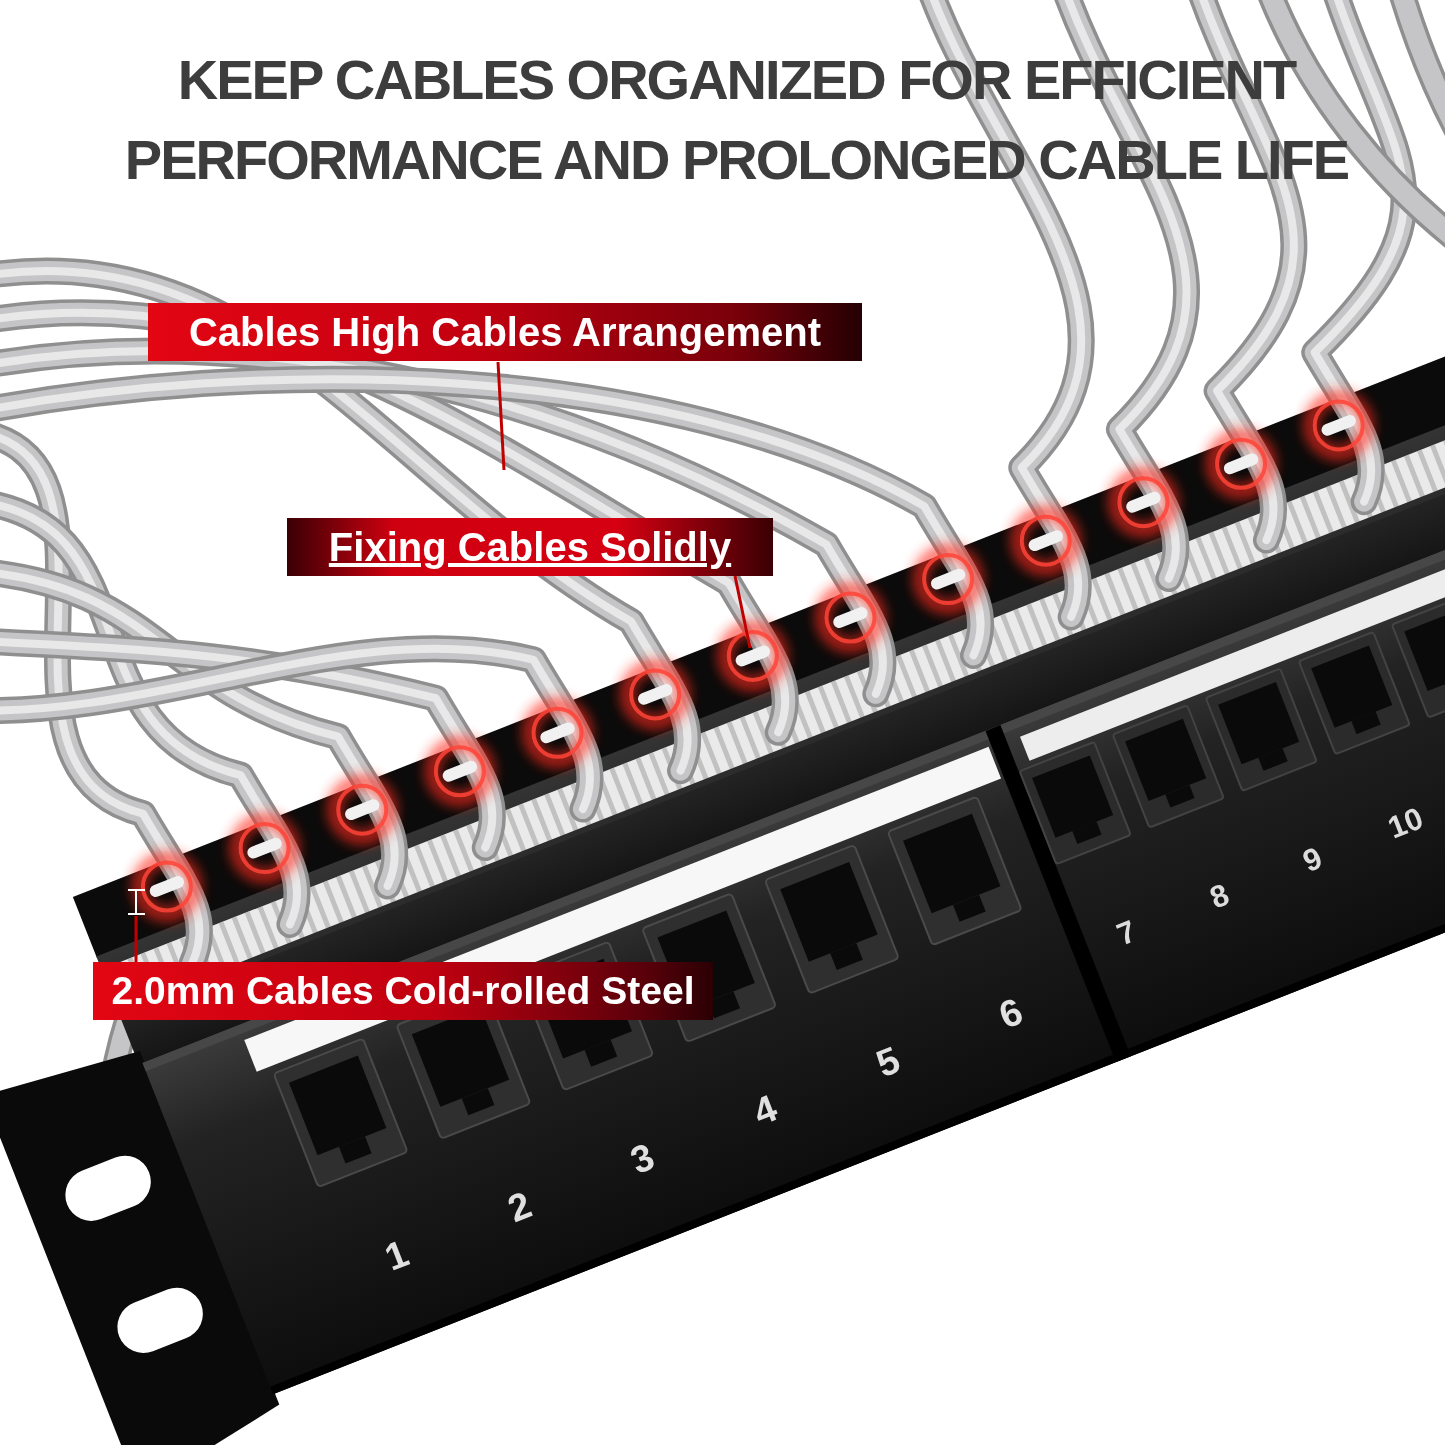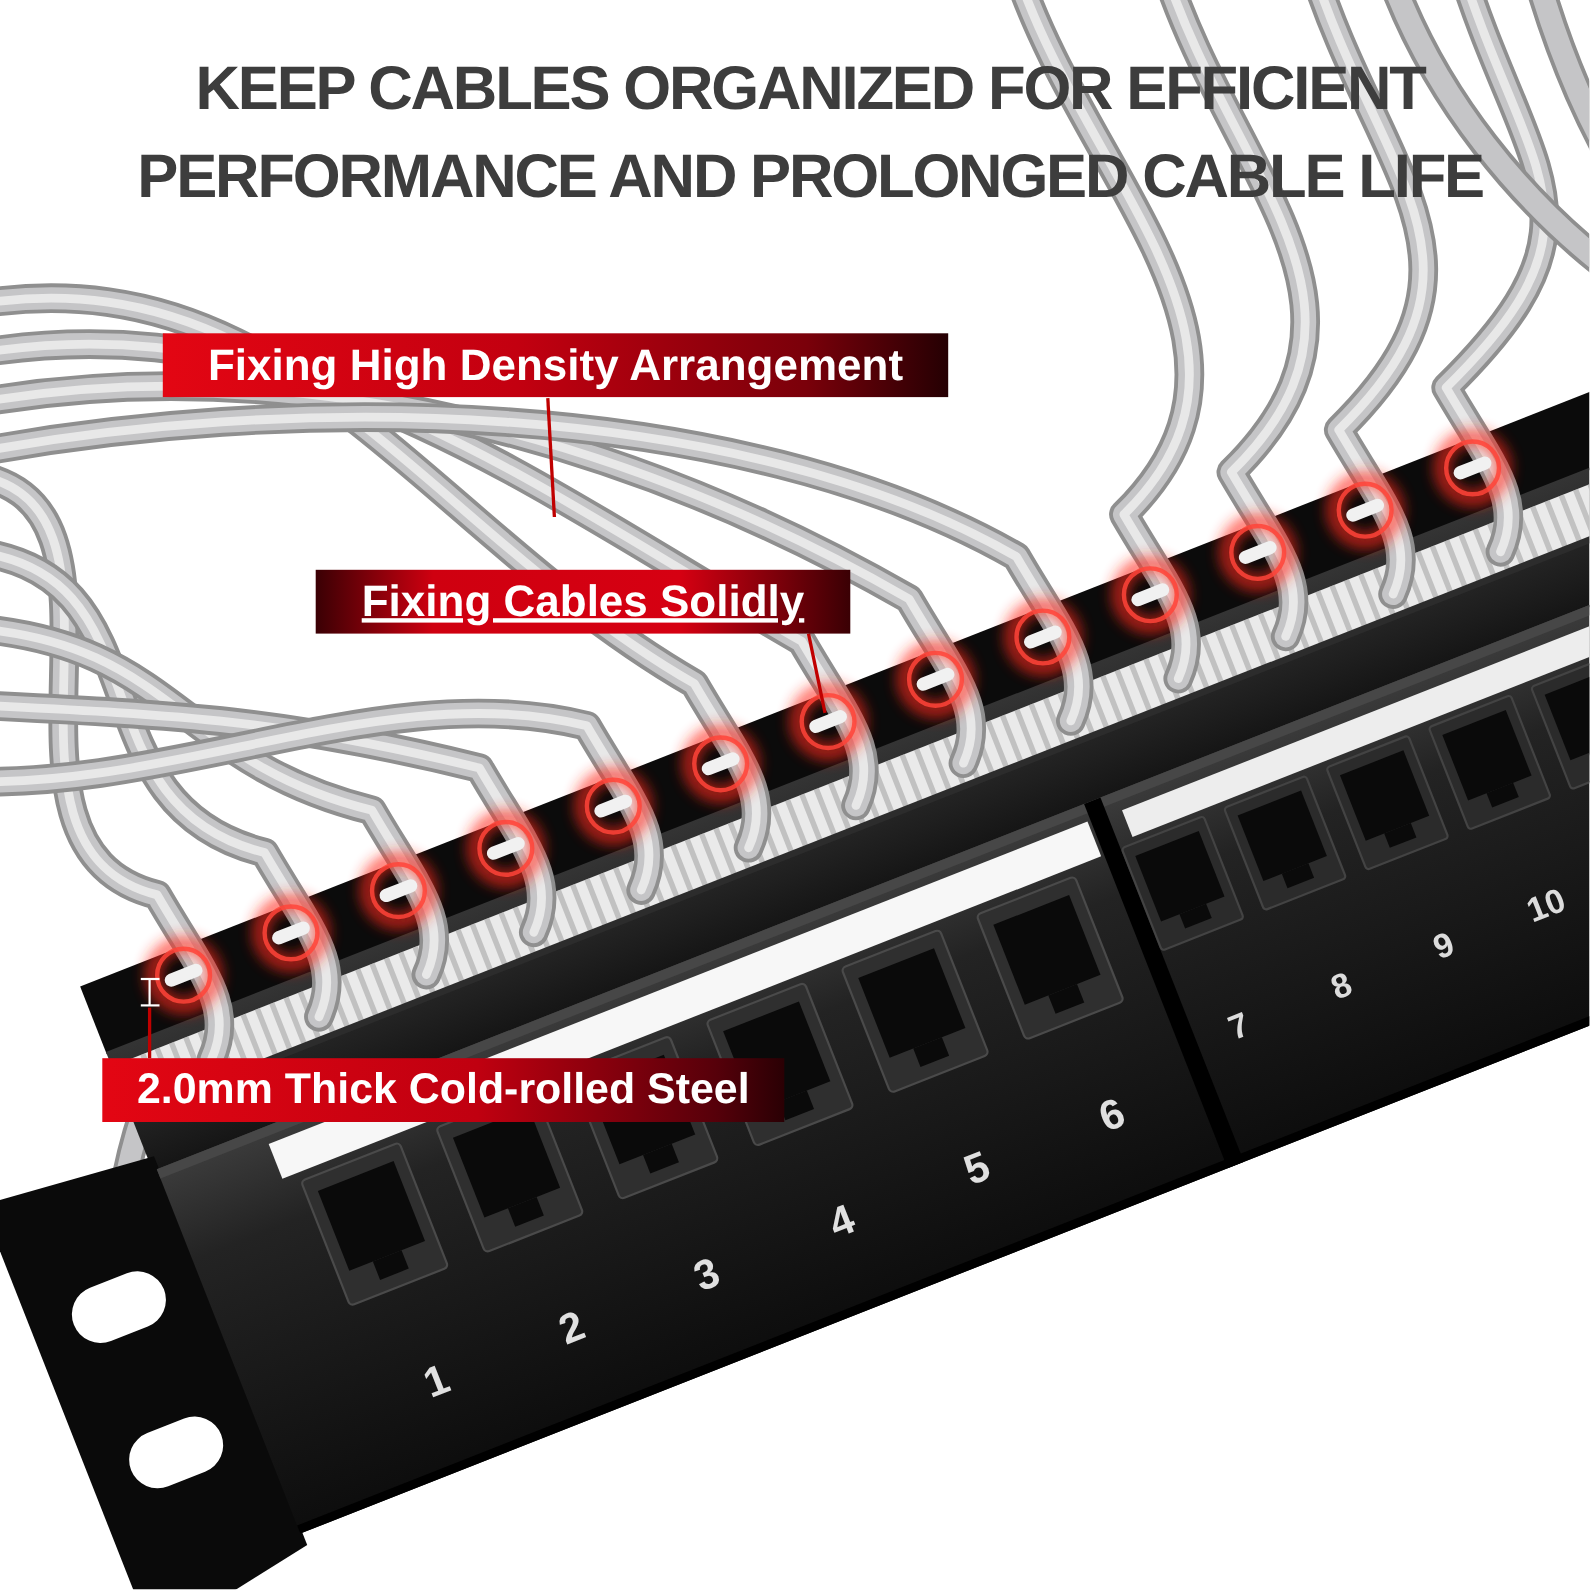"Fixing High Density Arrangement" span { text: Fixing High Density -> Cables High Cables }
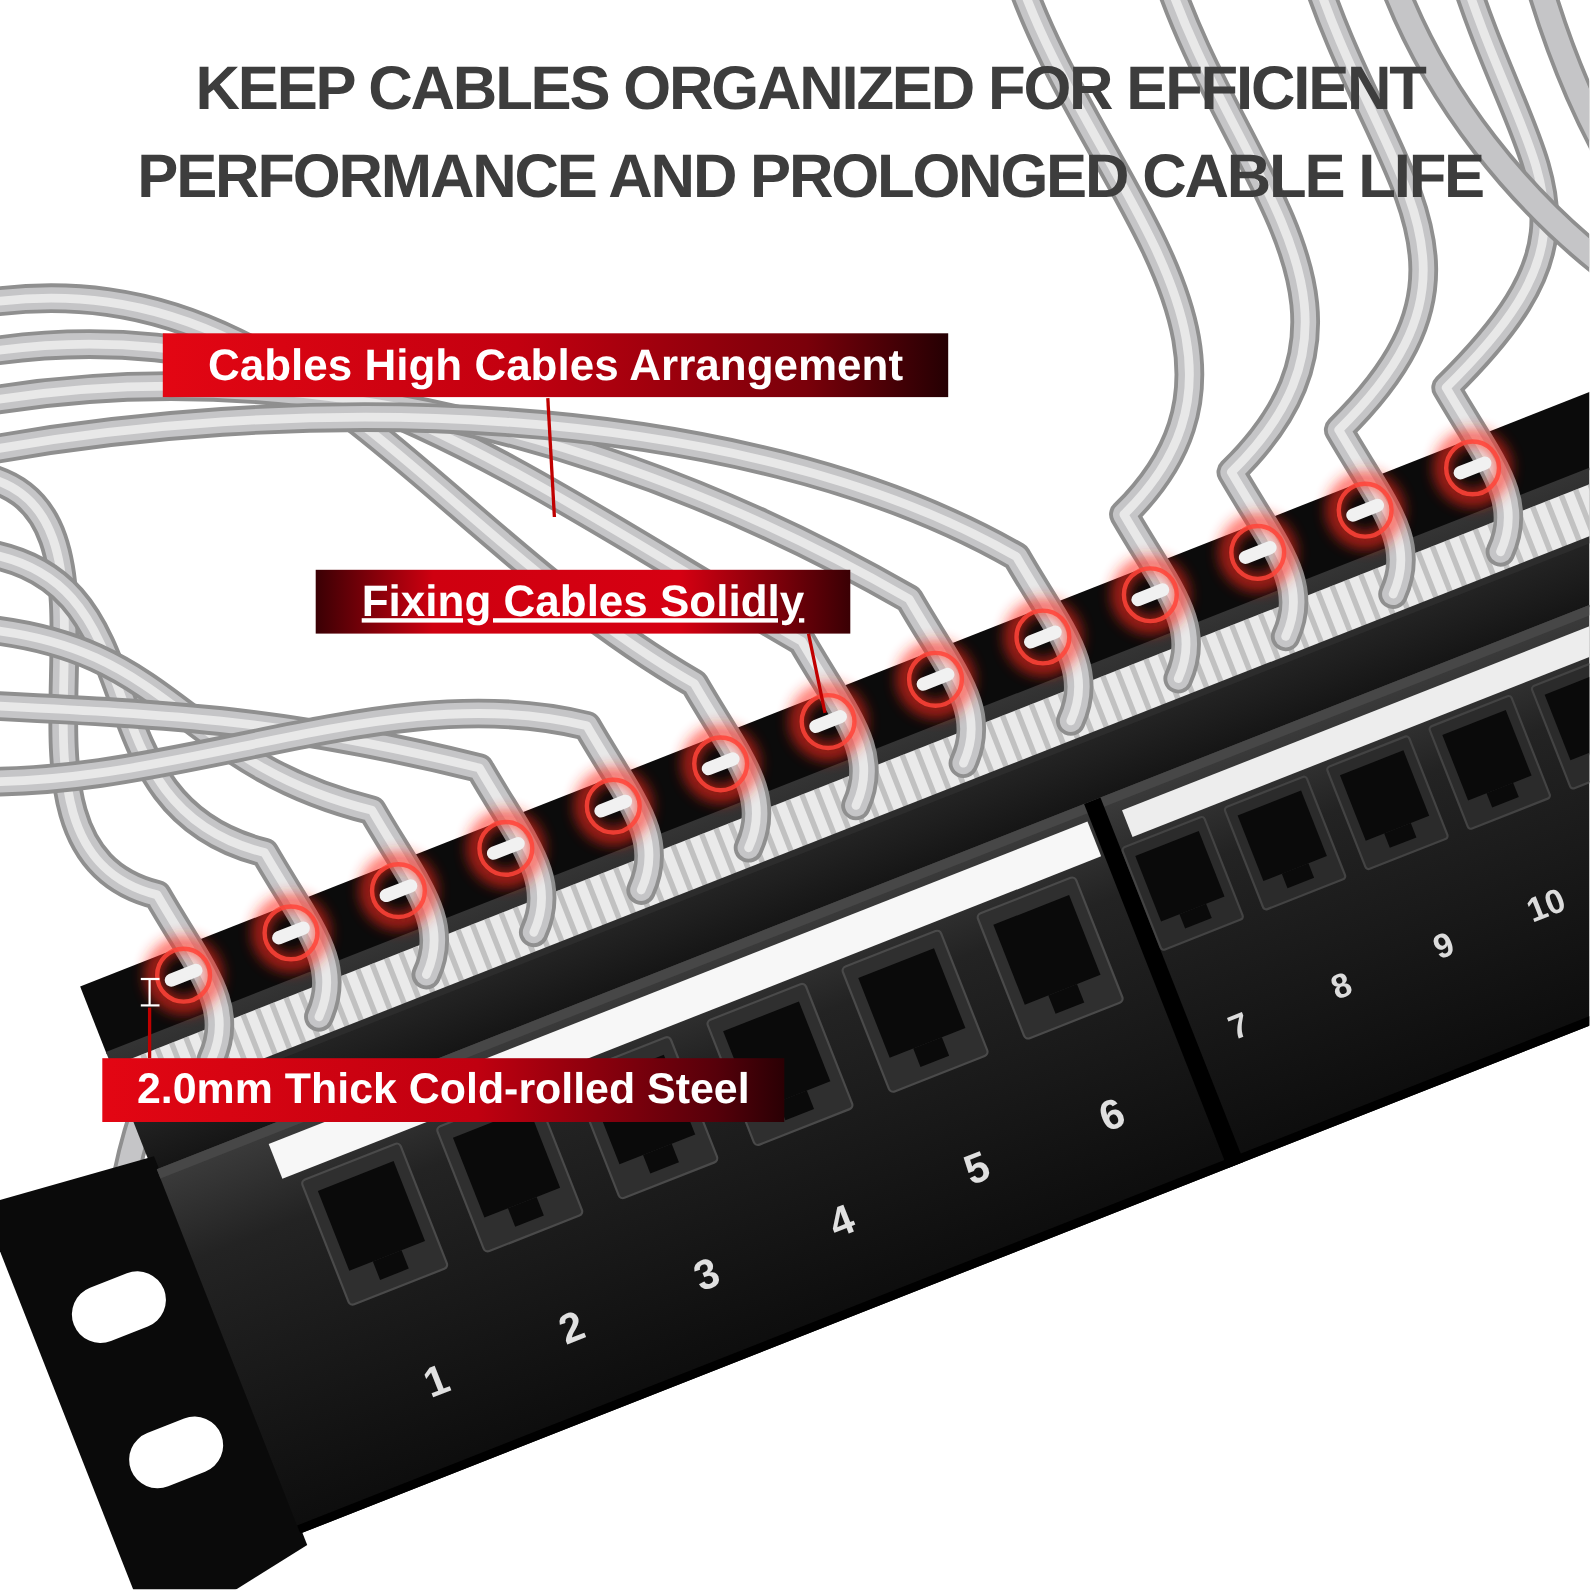"2.0mm Thick Cold-rolled Steel" span { text: Thick -> Cables }
